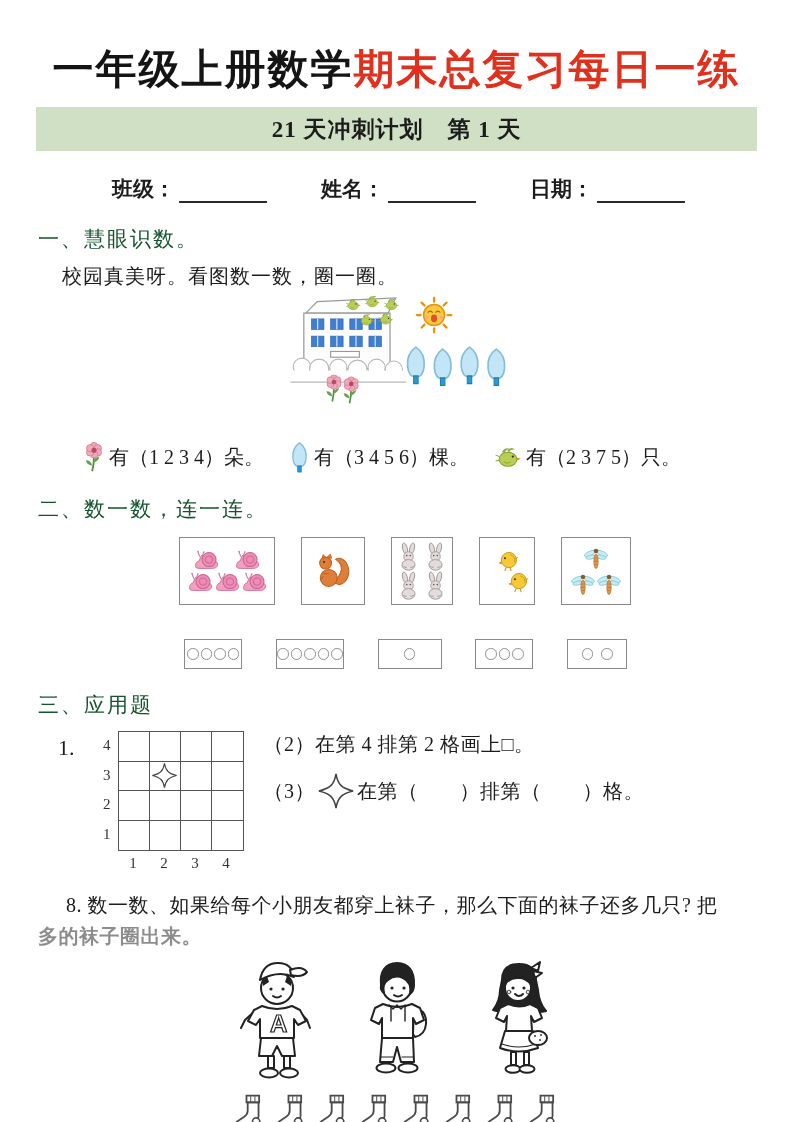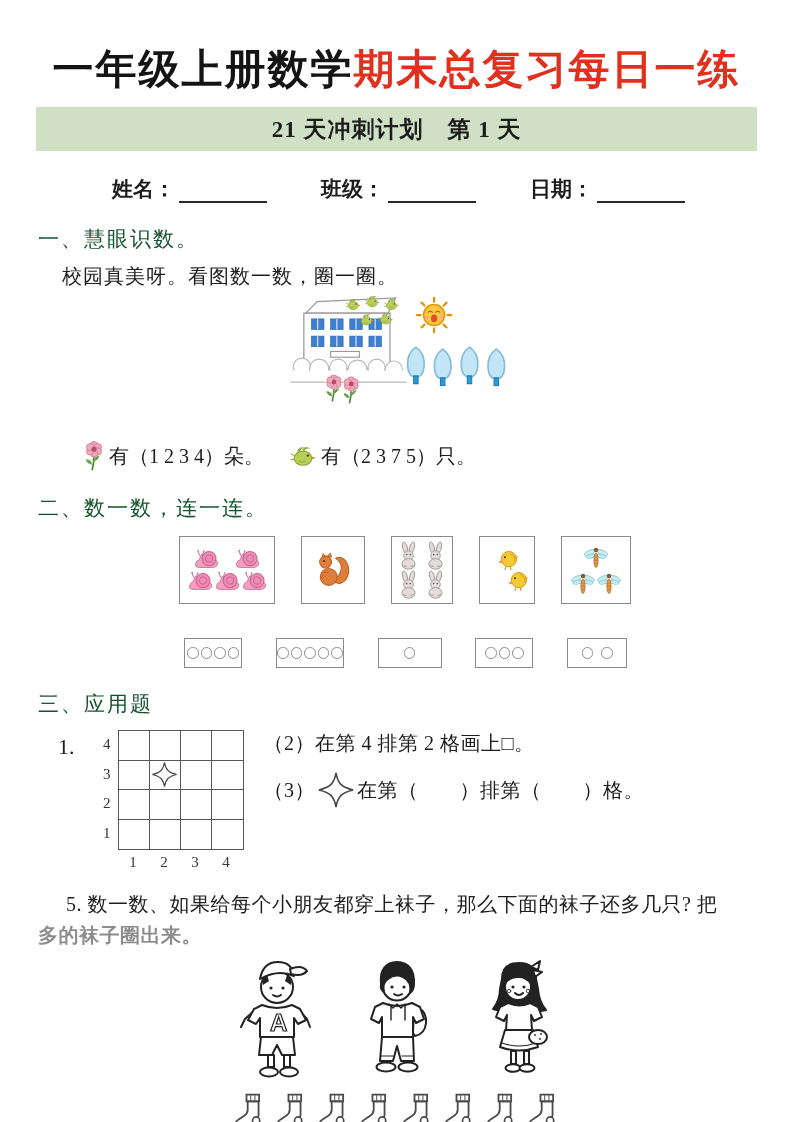"姓名：" div.field { order: before "班级：" -> after "班级：" }
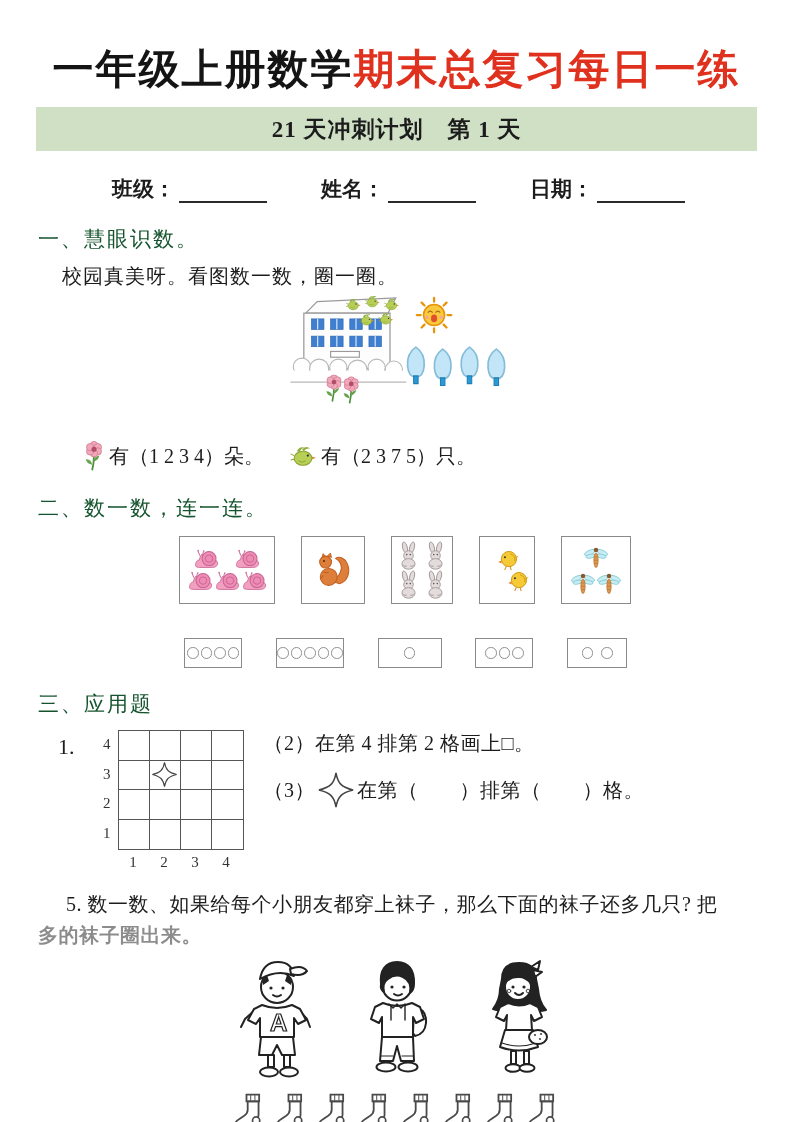"有（3 4 5 6）棵。" div.count-item { html: none -> <div> <svg> <use></use> </svg> <span>有（3 4 5 6）棵。</span> </div> }
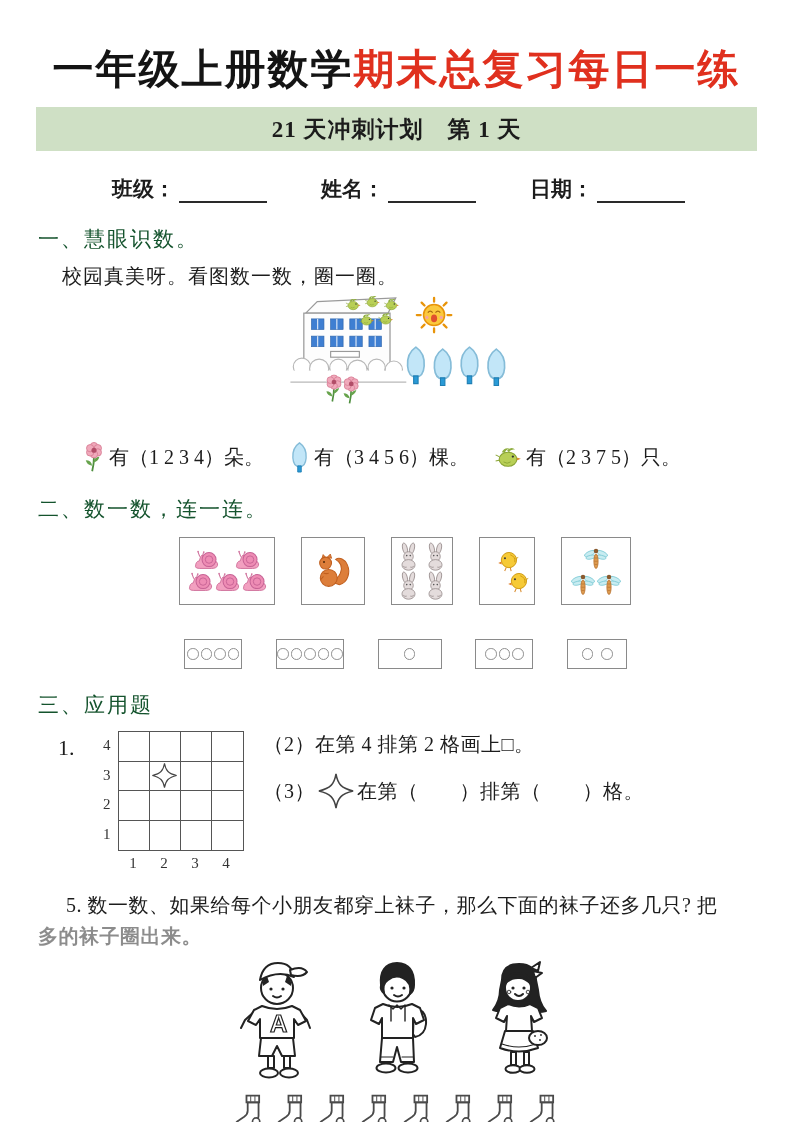"5. 数一数、如果给每个小朋友都穿上袜子，那么下面的袜子还多几只? 把" div.l1 { text: 5 -> 8 }
